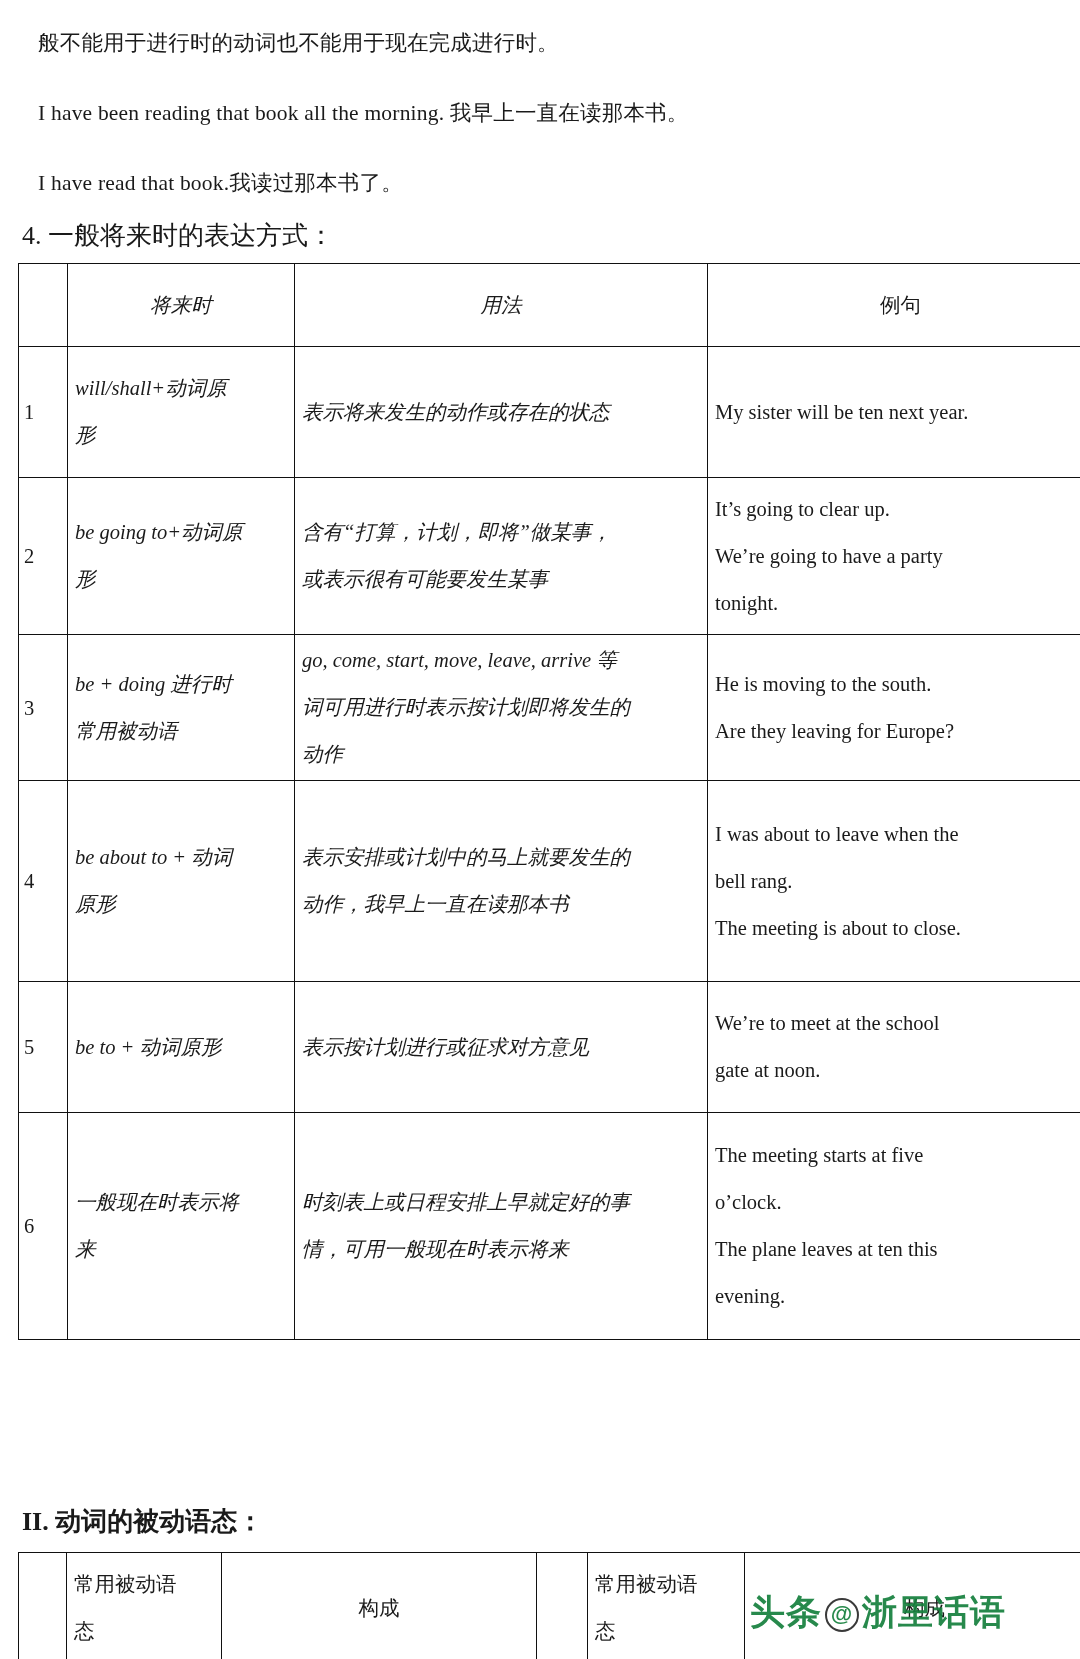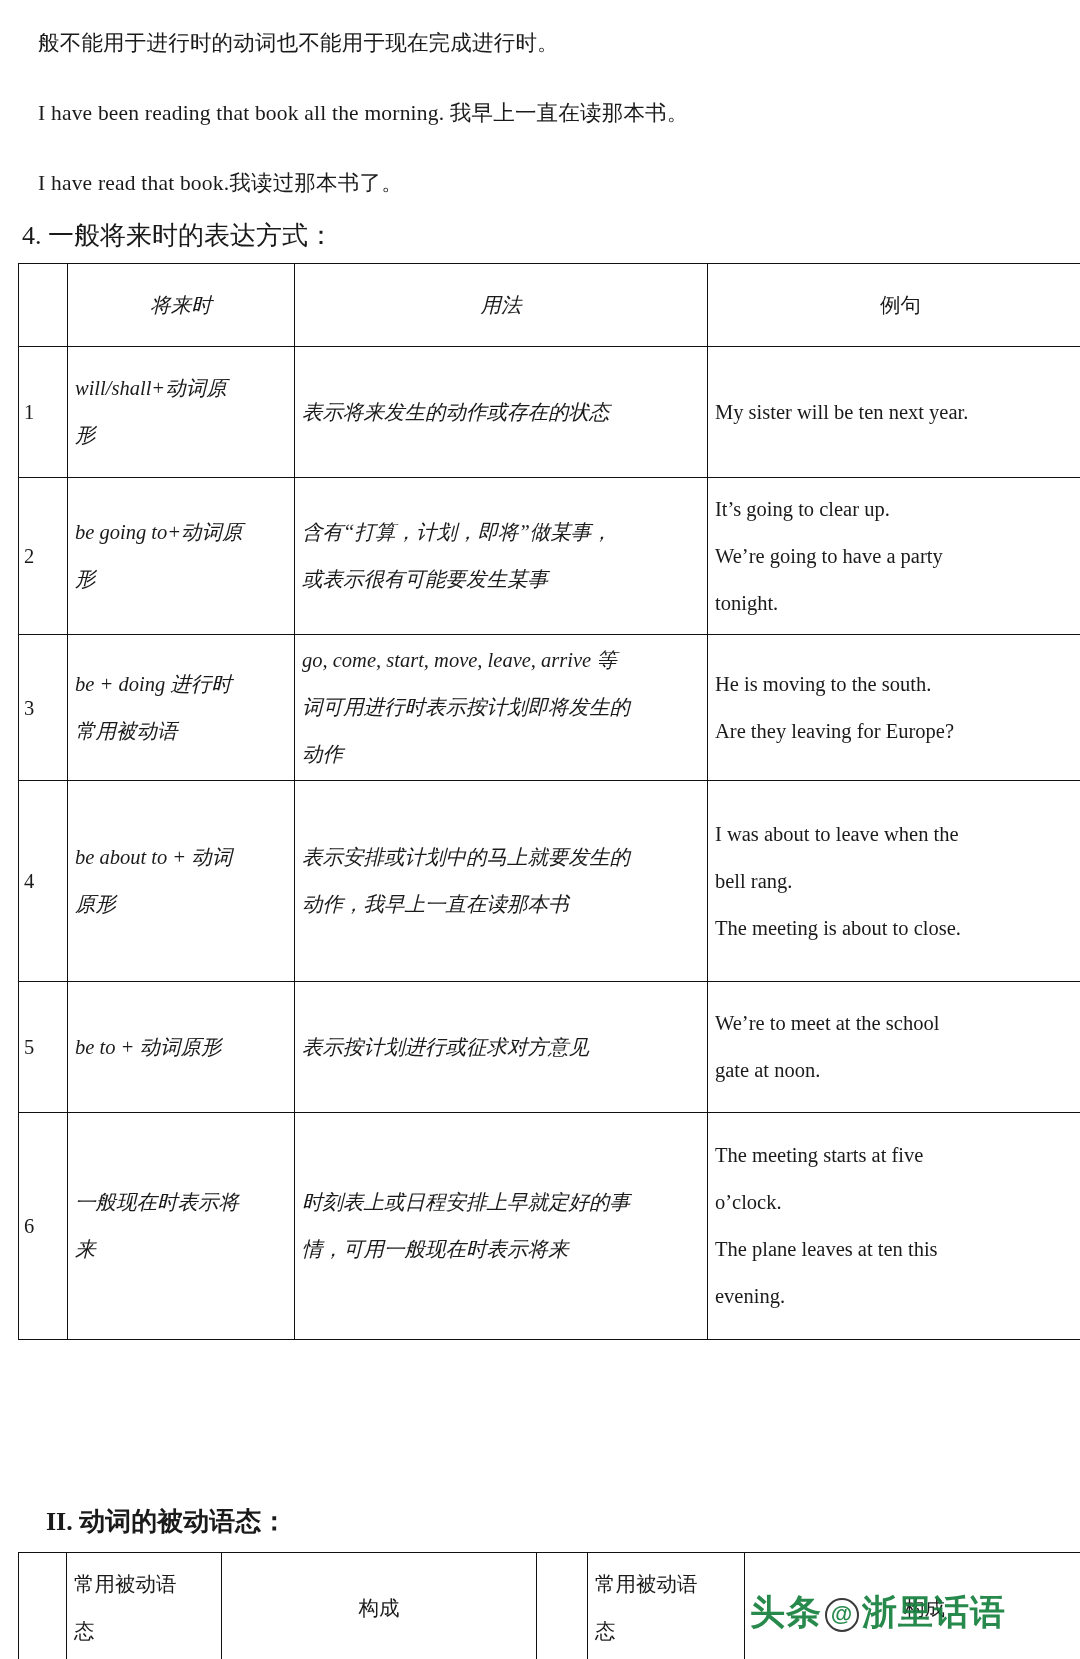"II." .sec-heading .roman { margin-left: 24px -> none }
